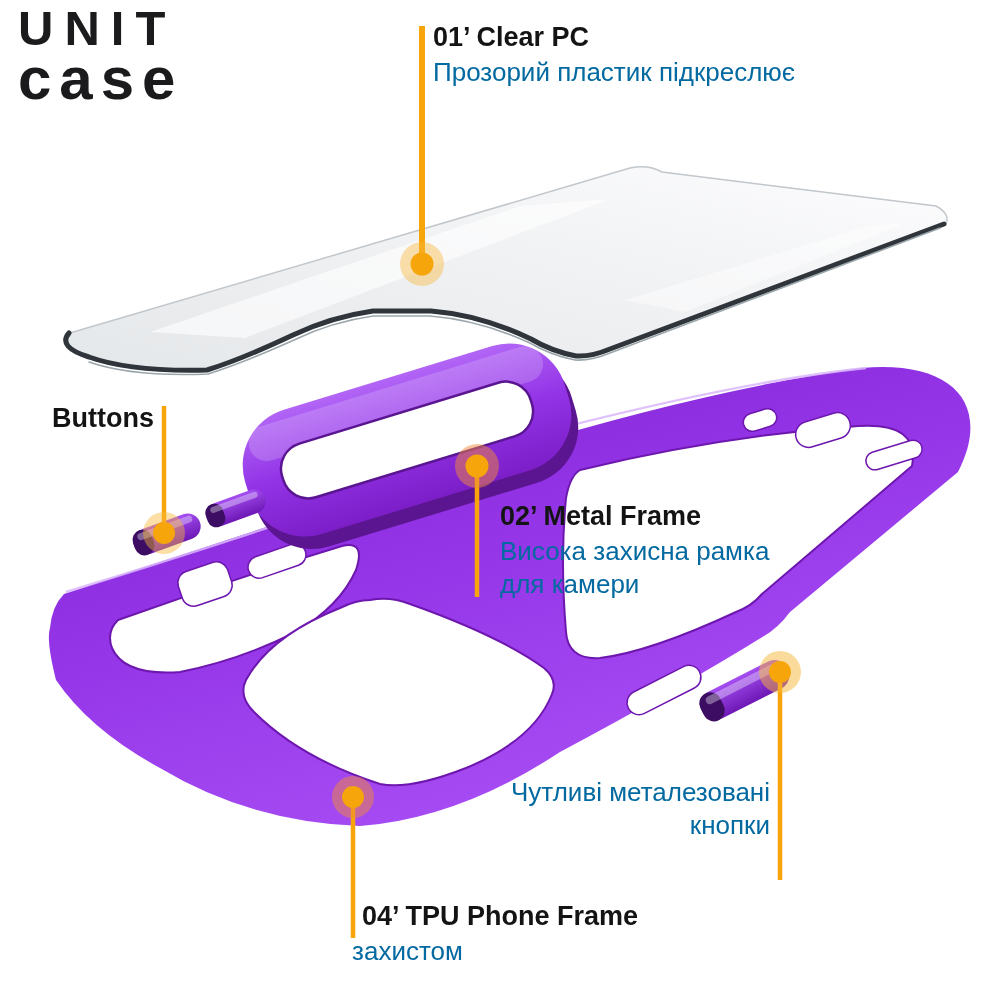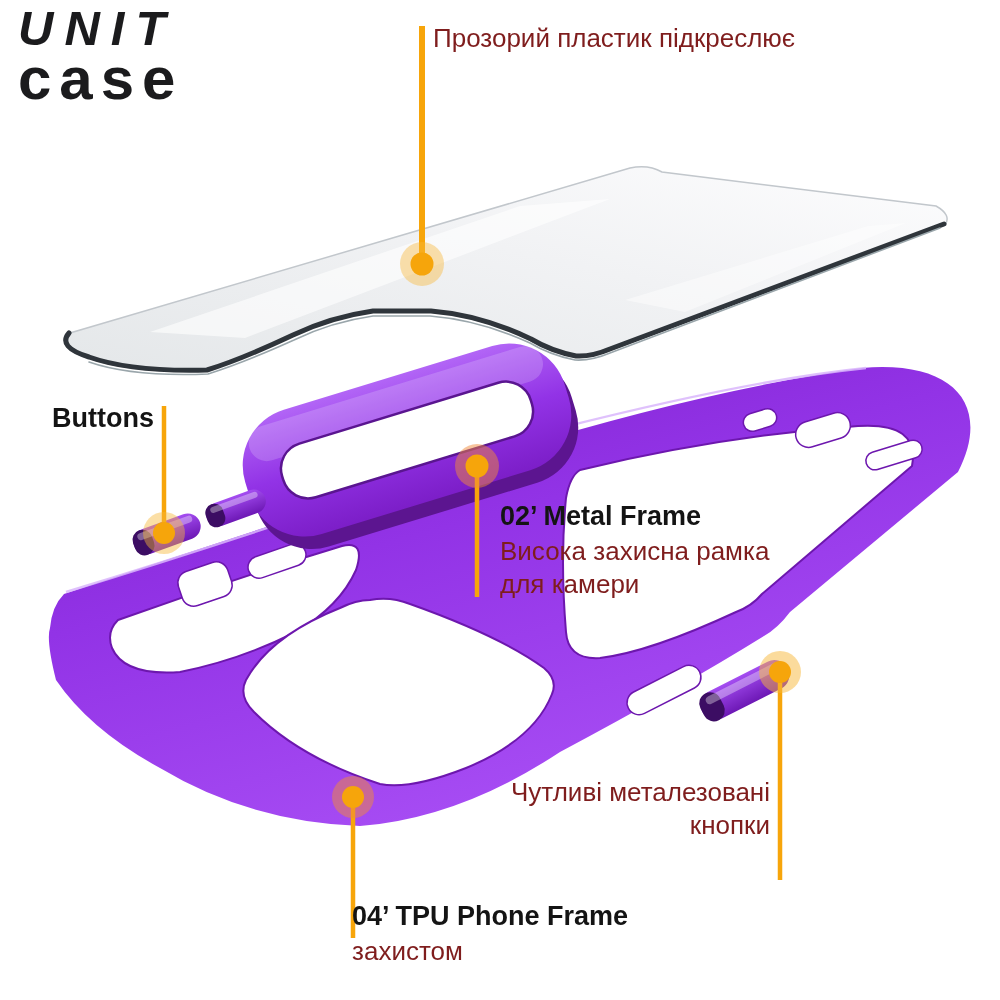"UNIT" .logo .l1 { font-style: italic -> none }
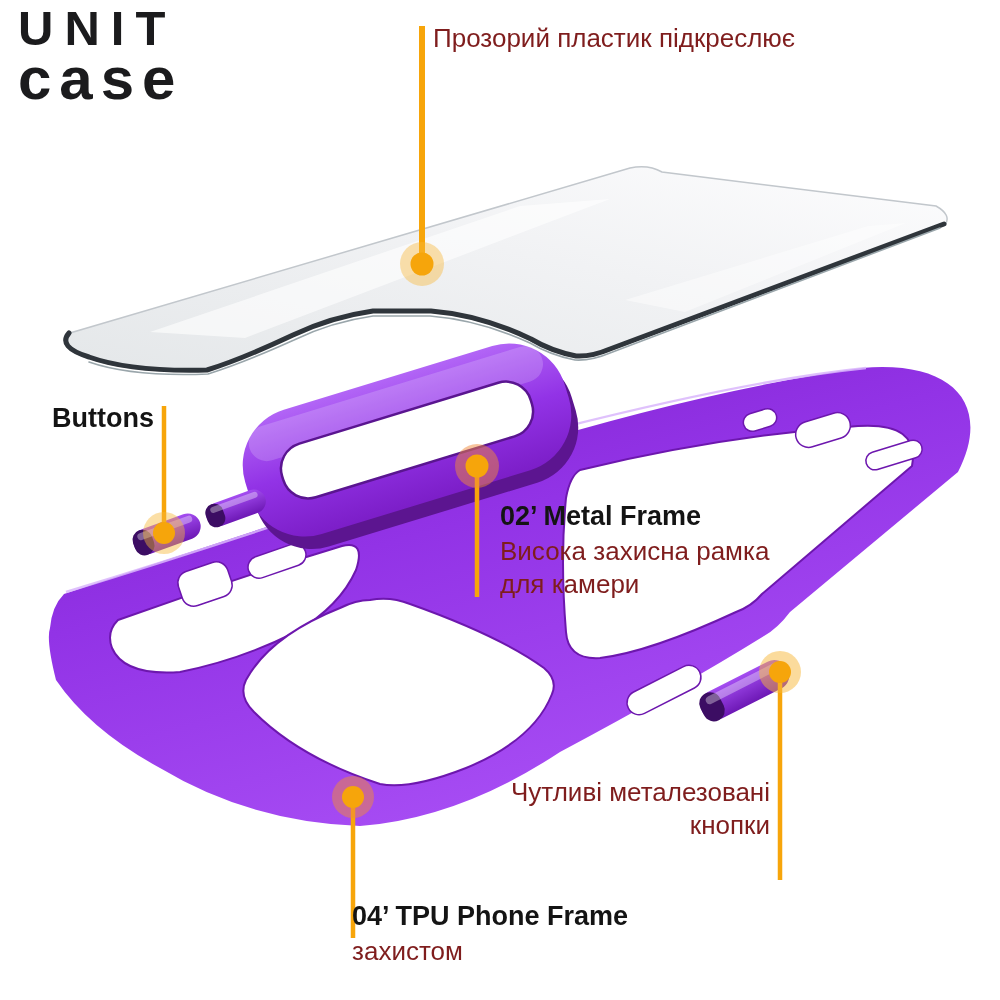"01’ Clear PC" div.h { html: none -> <div>01’ Clear PC</div> }
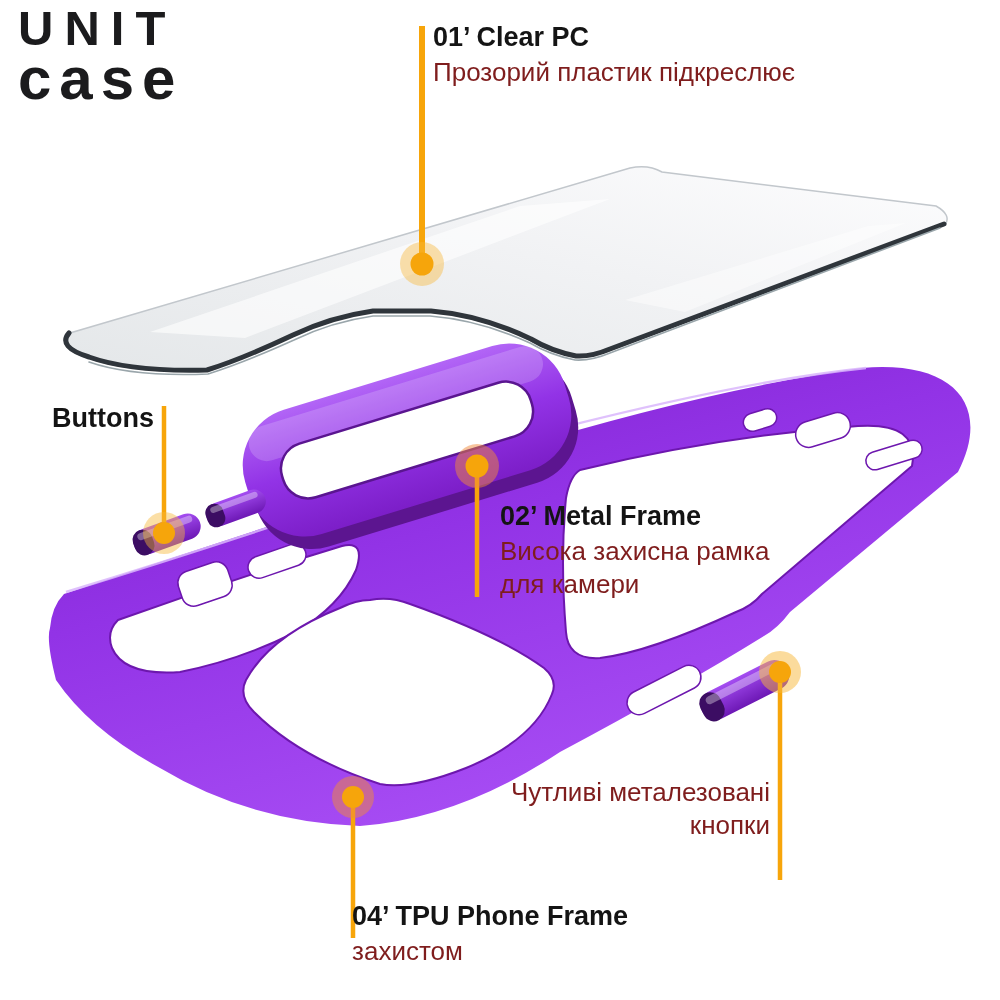"Прозорий пластик підкреслює" .ann .b { color: #7f1d1d -> #0369a1 }
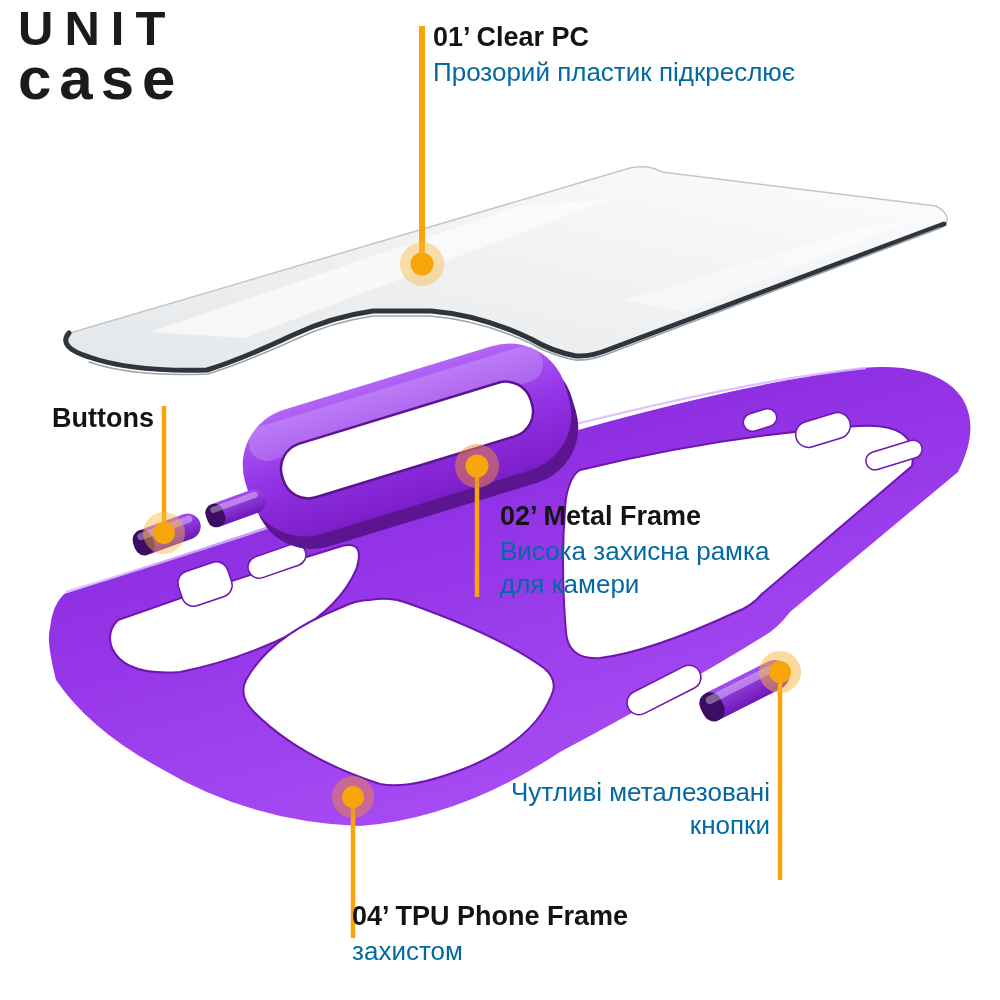"04’ TPU Phone Frame" #ann-tpu .h { margin-left: none -> 10px }
